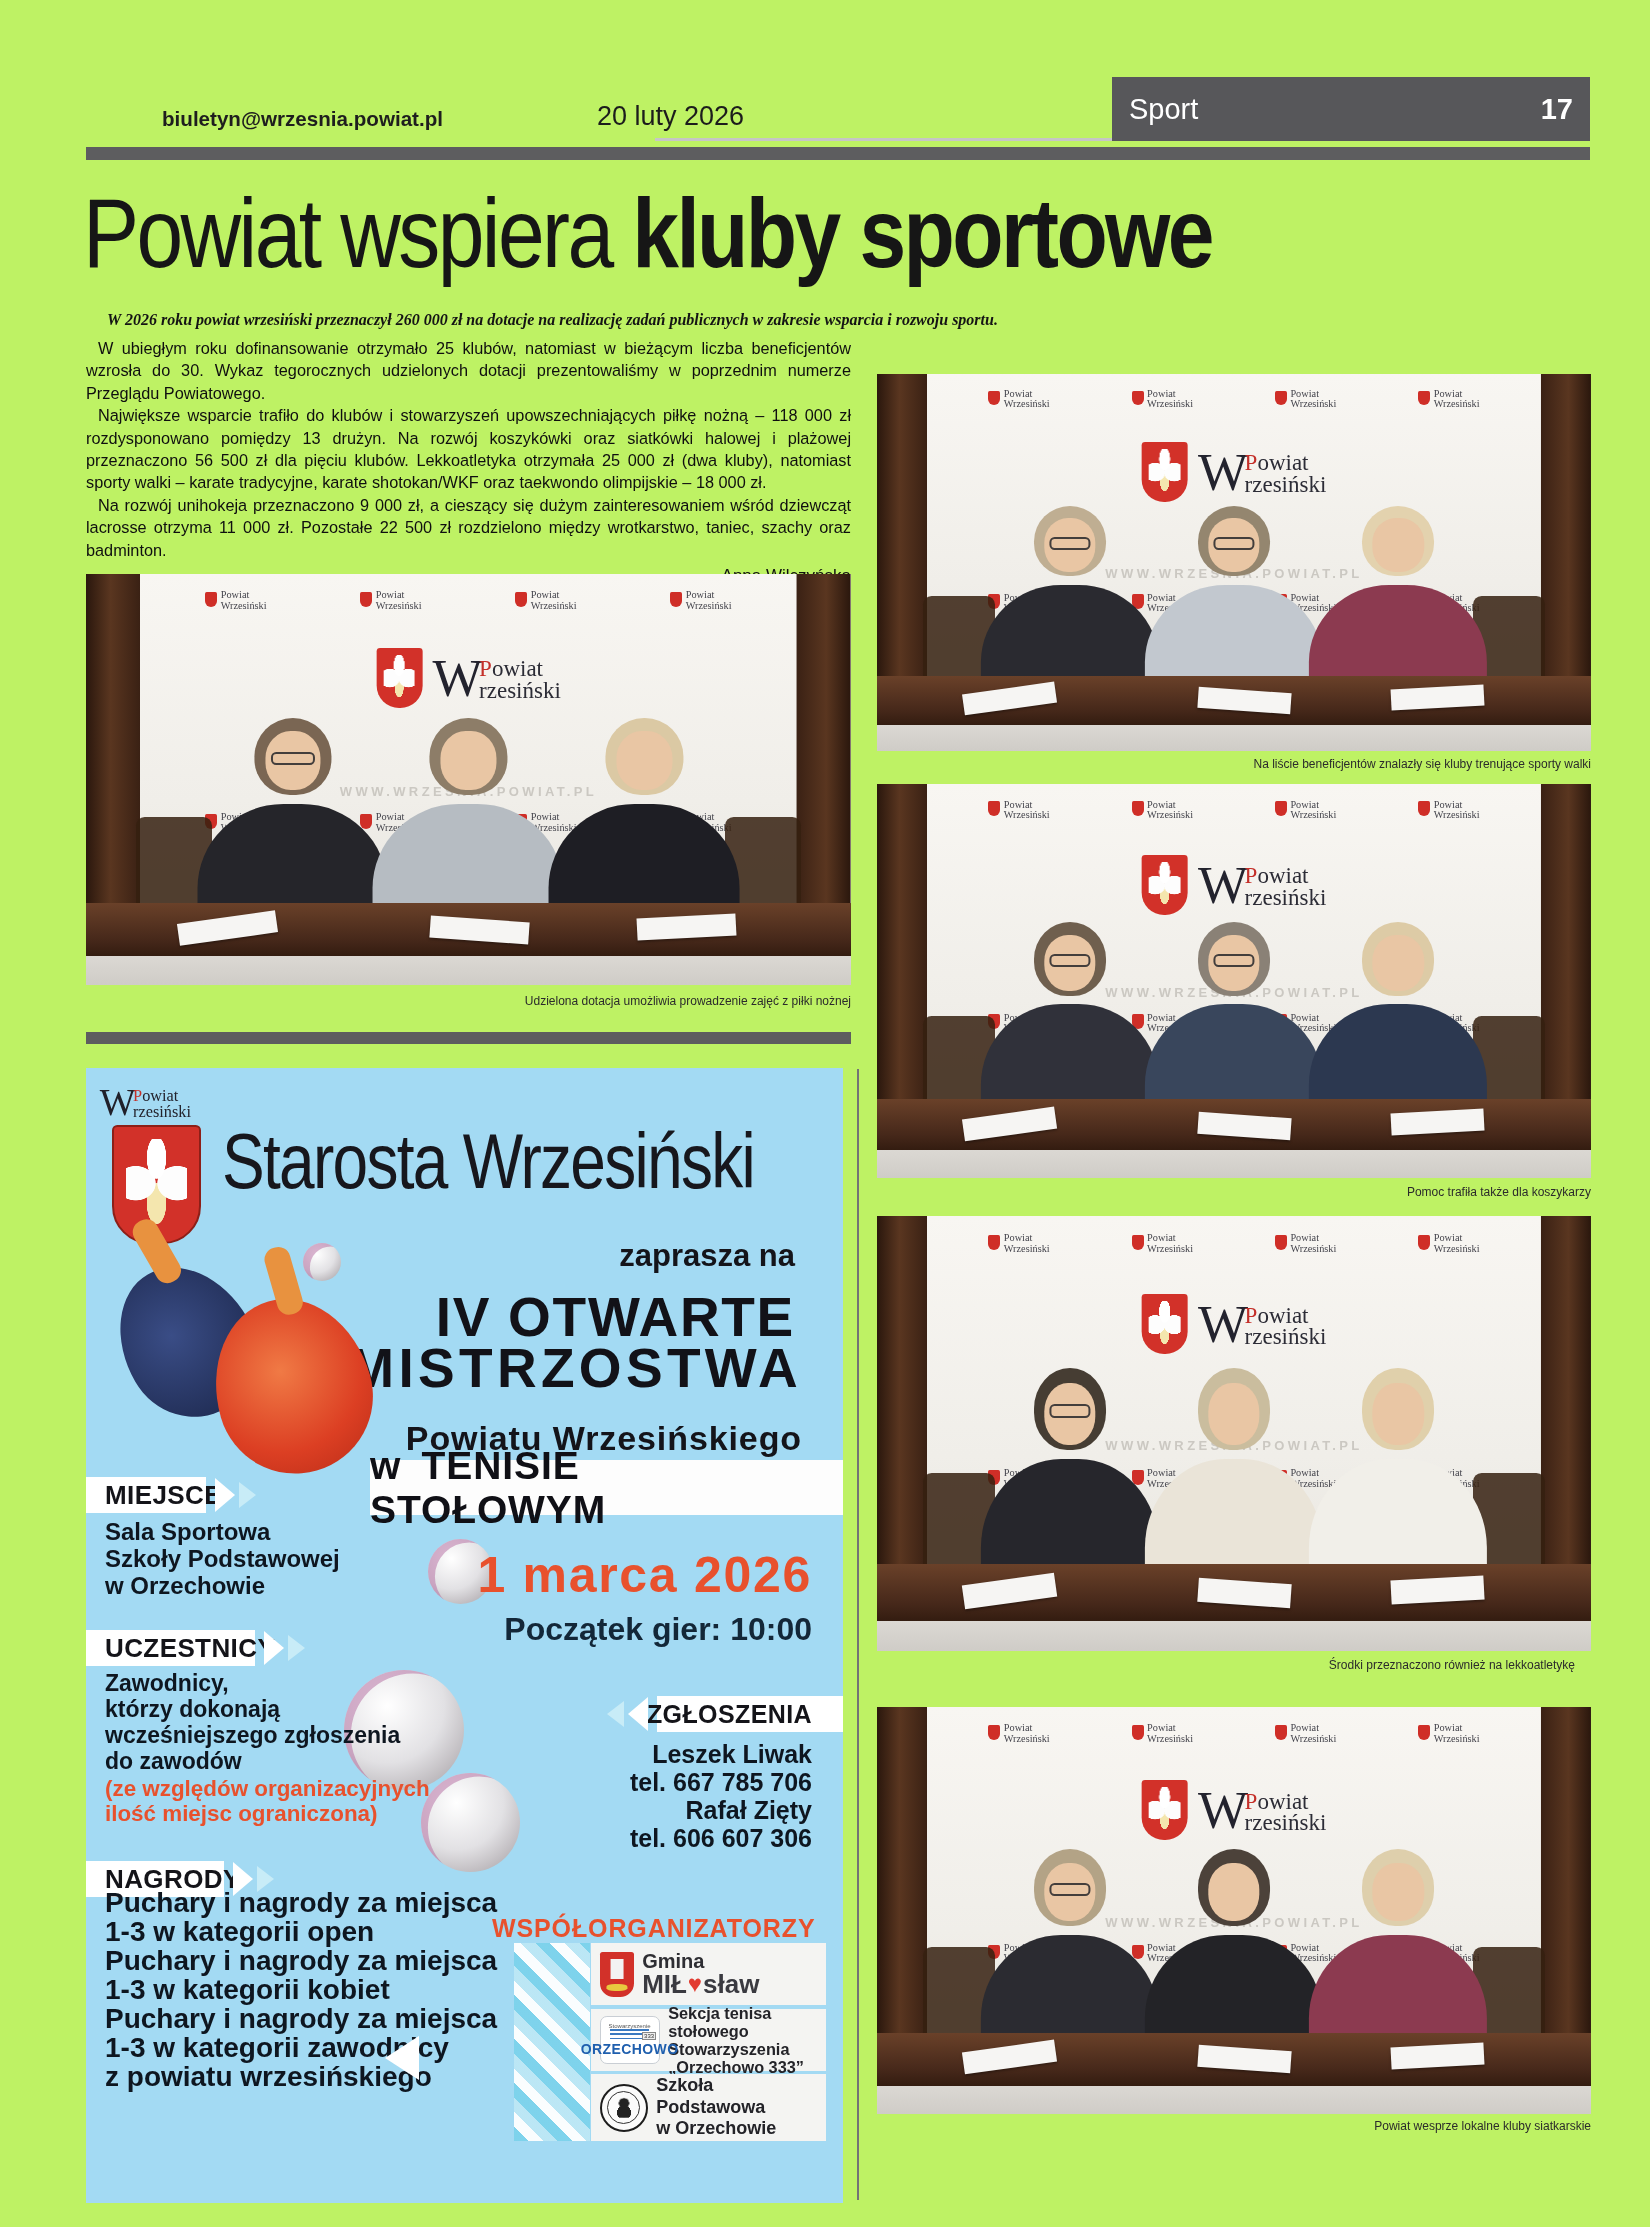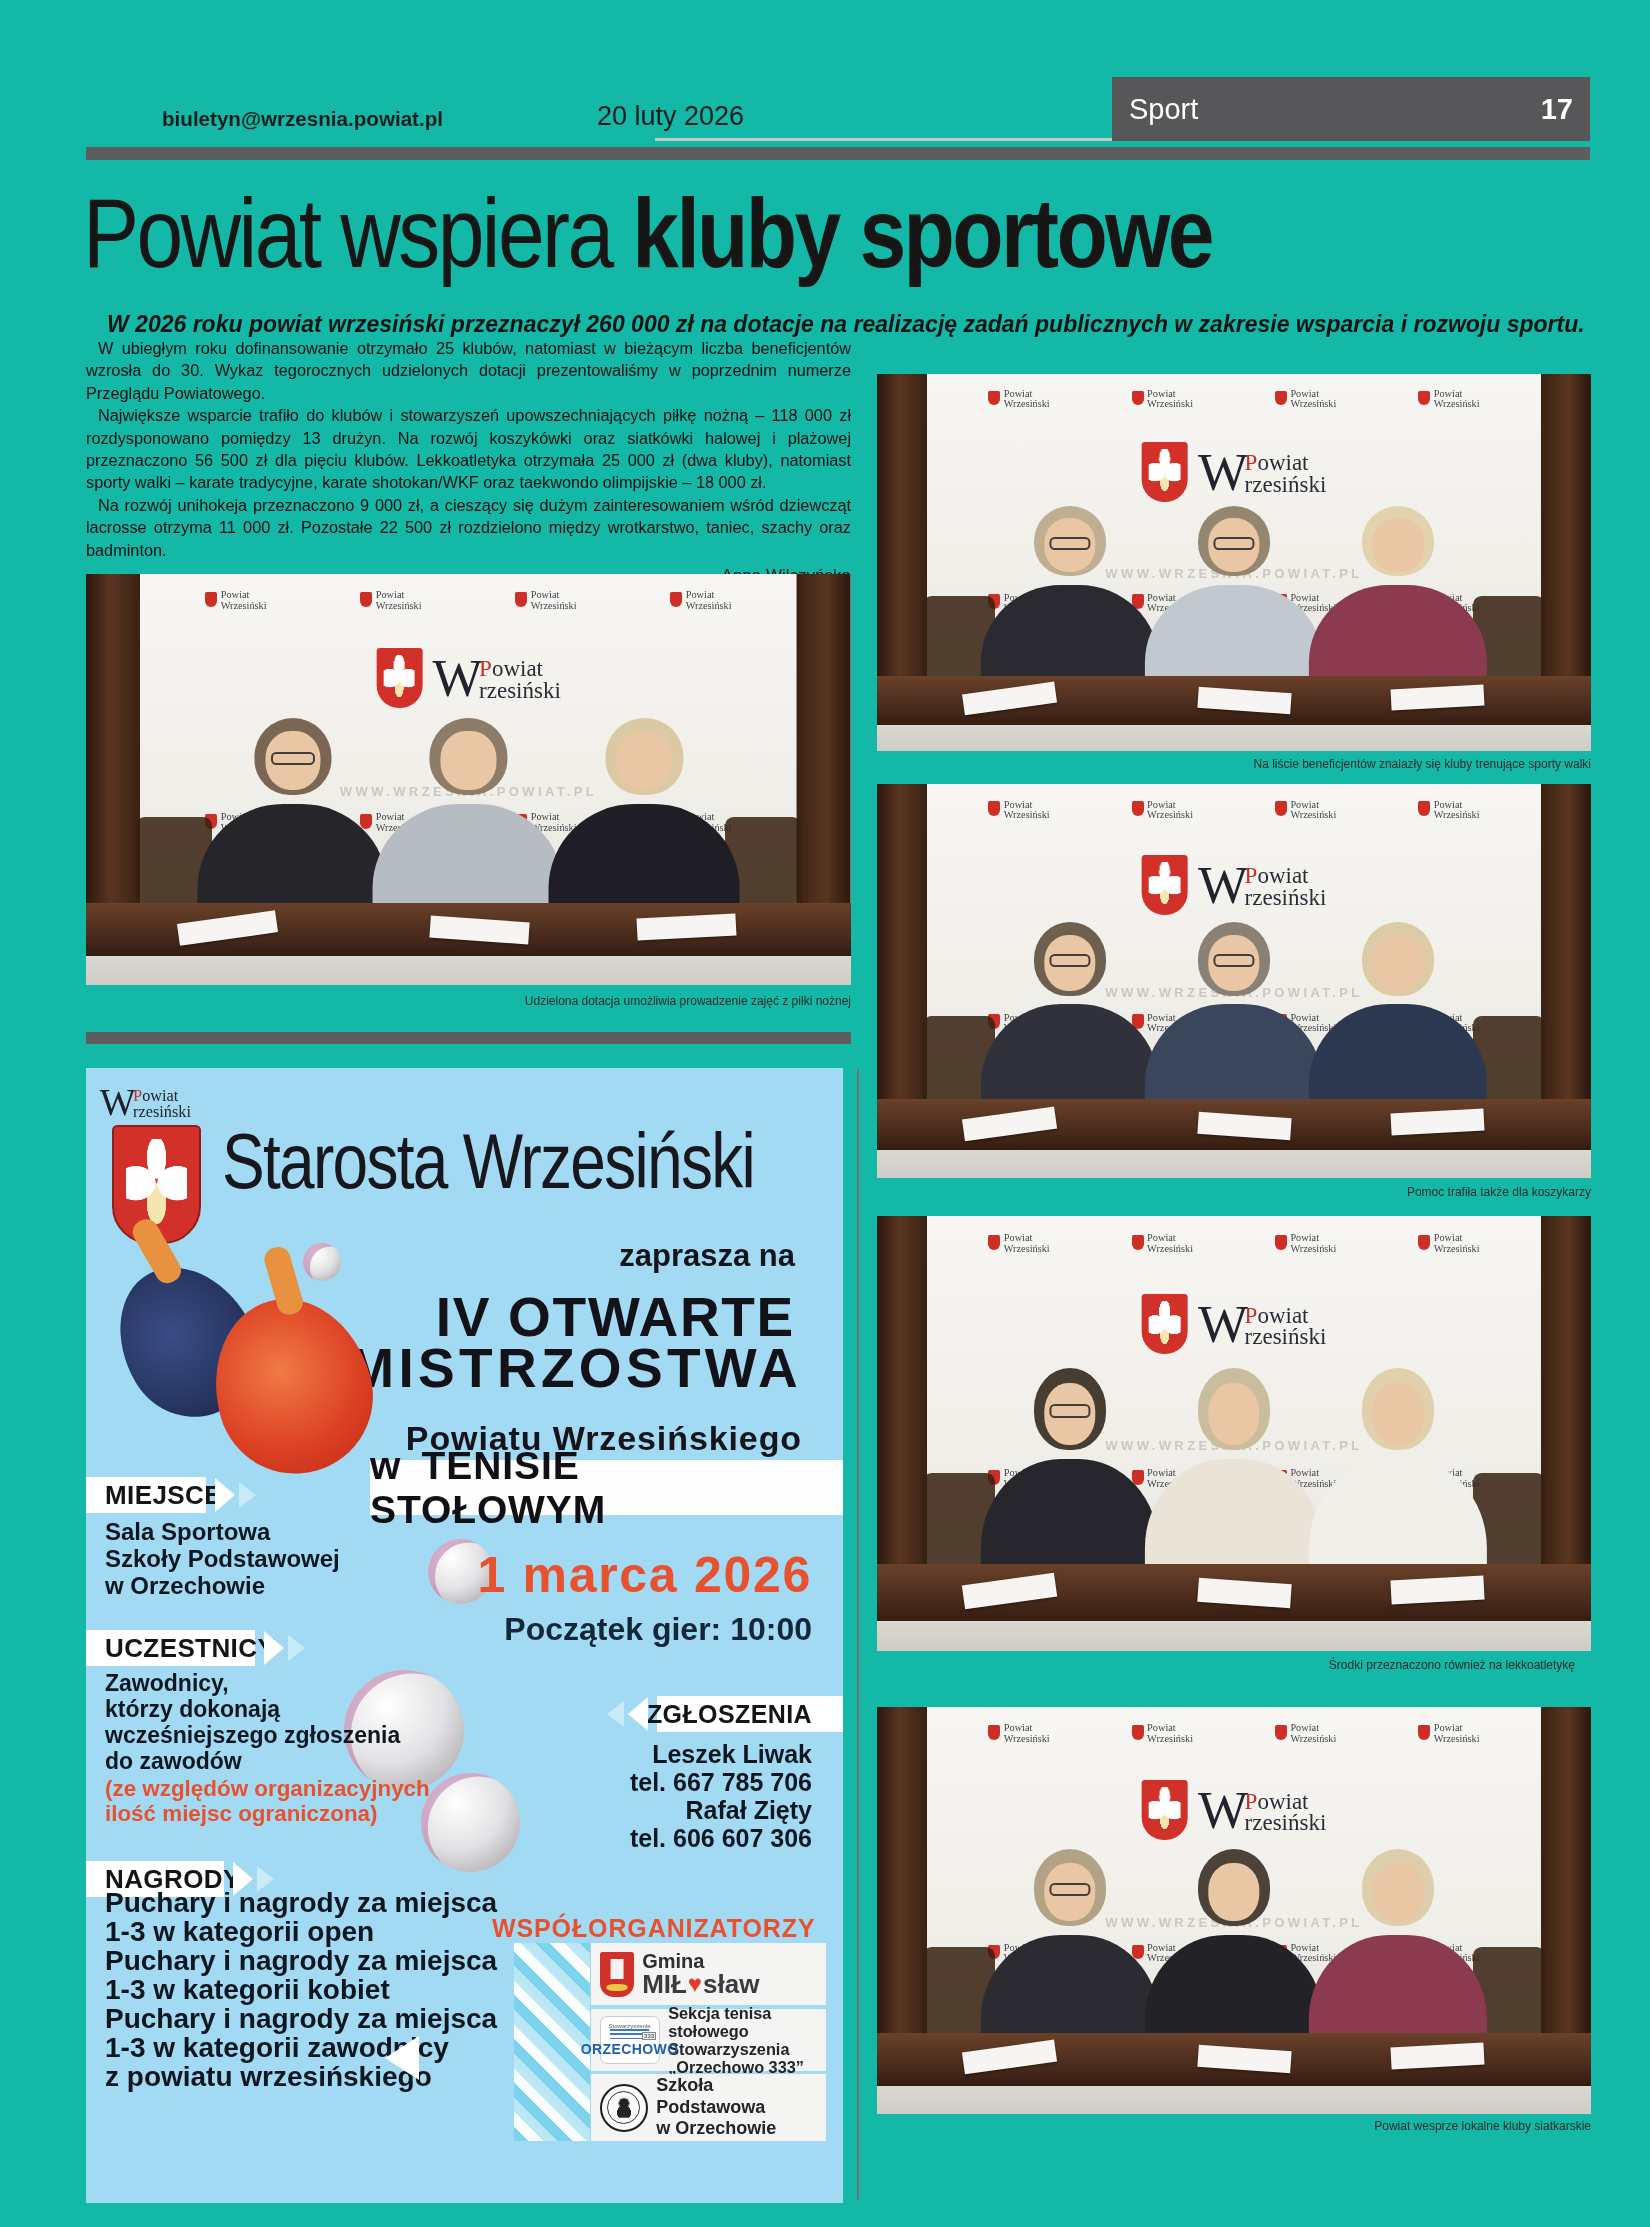"biuletyn@wrzesnia.powiat.pl" .page { background: #14b8a6 -> #bef264 }
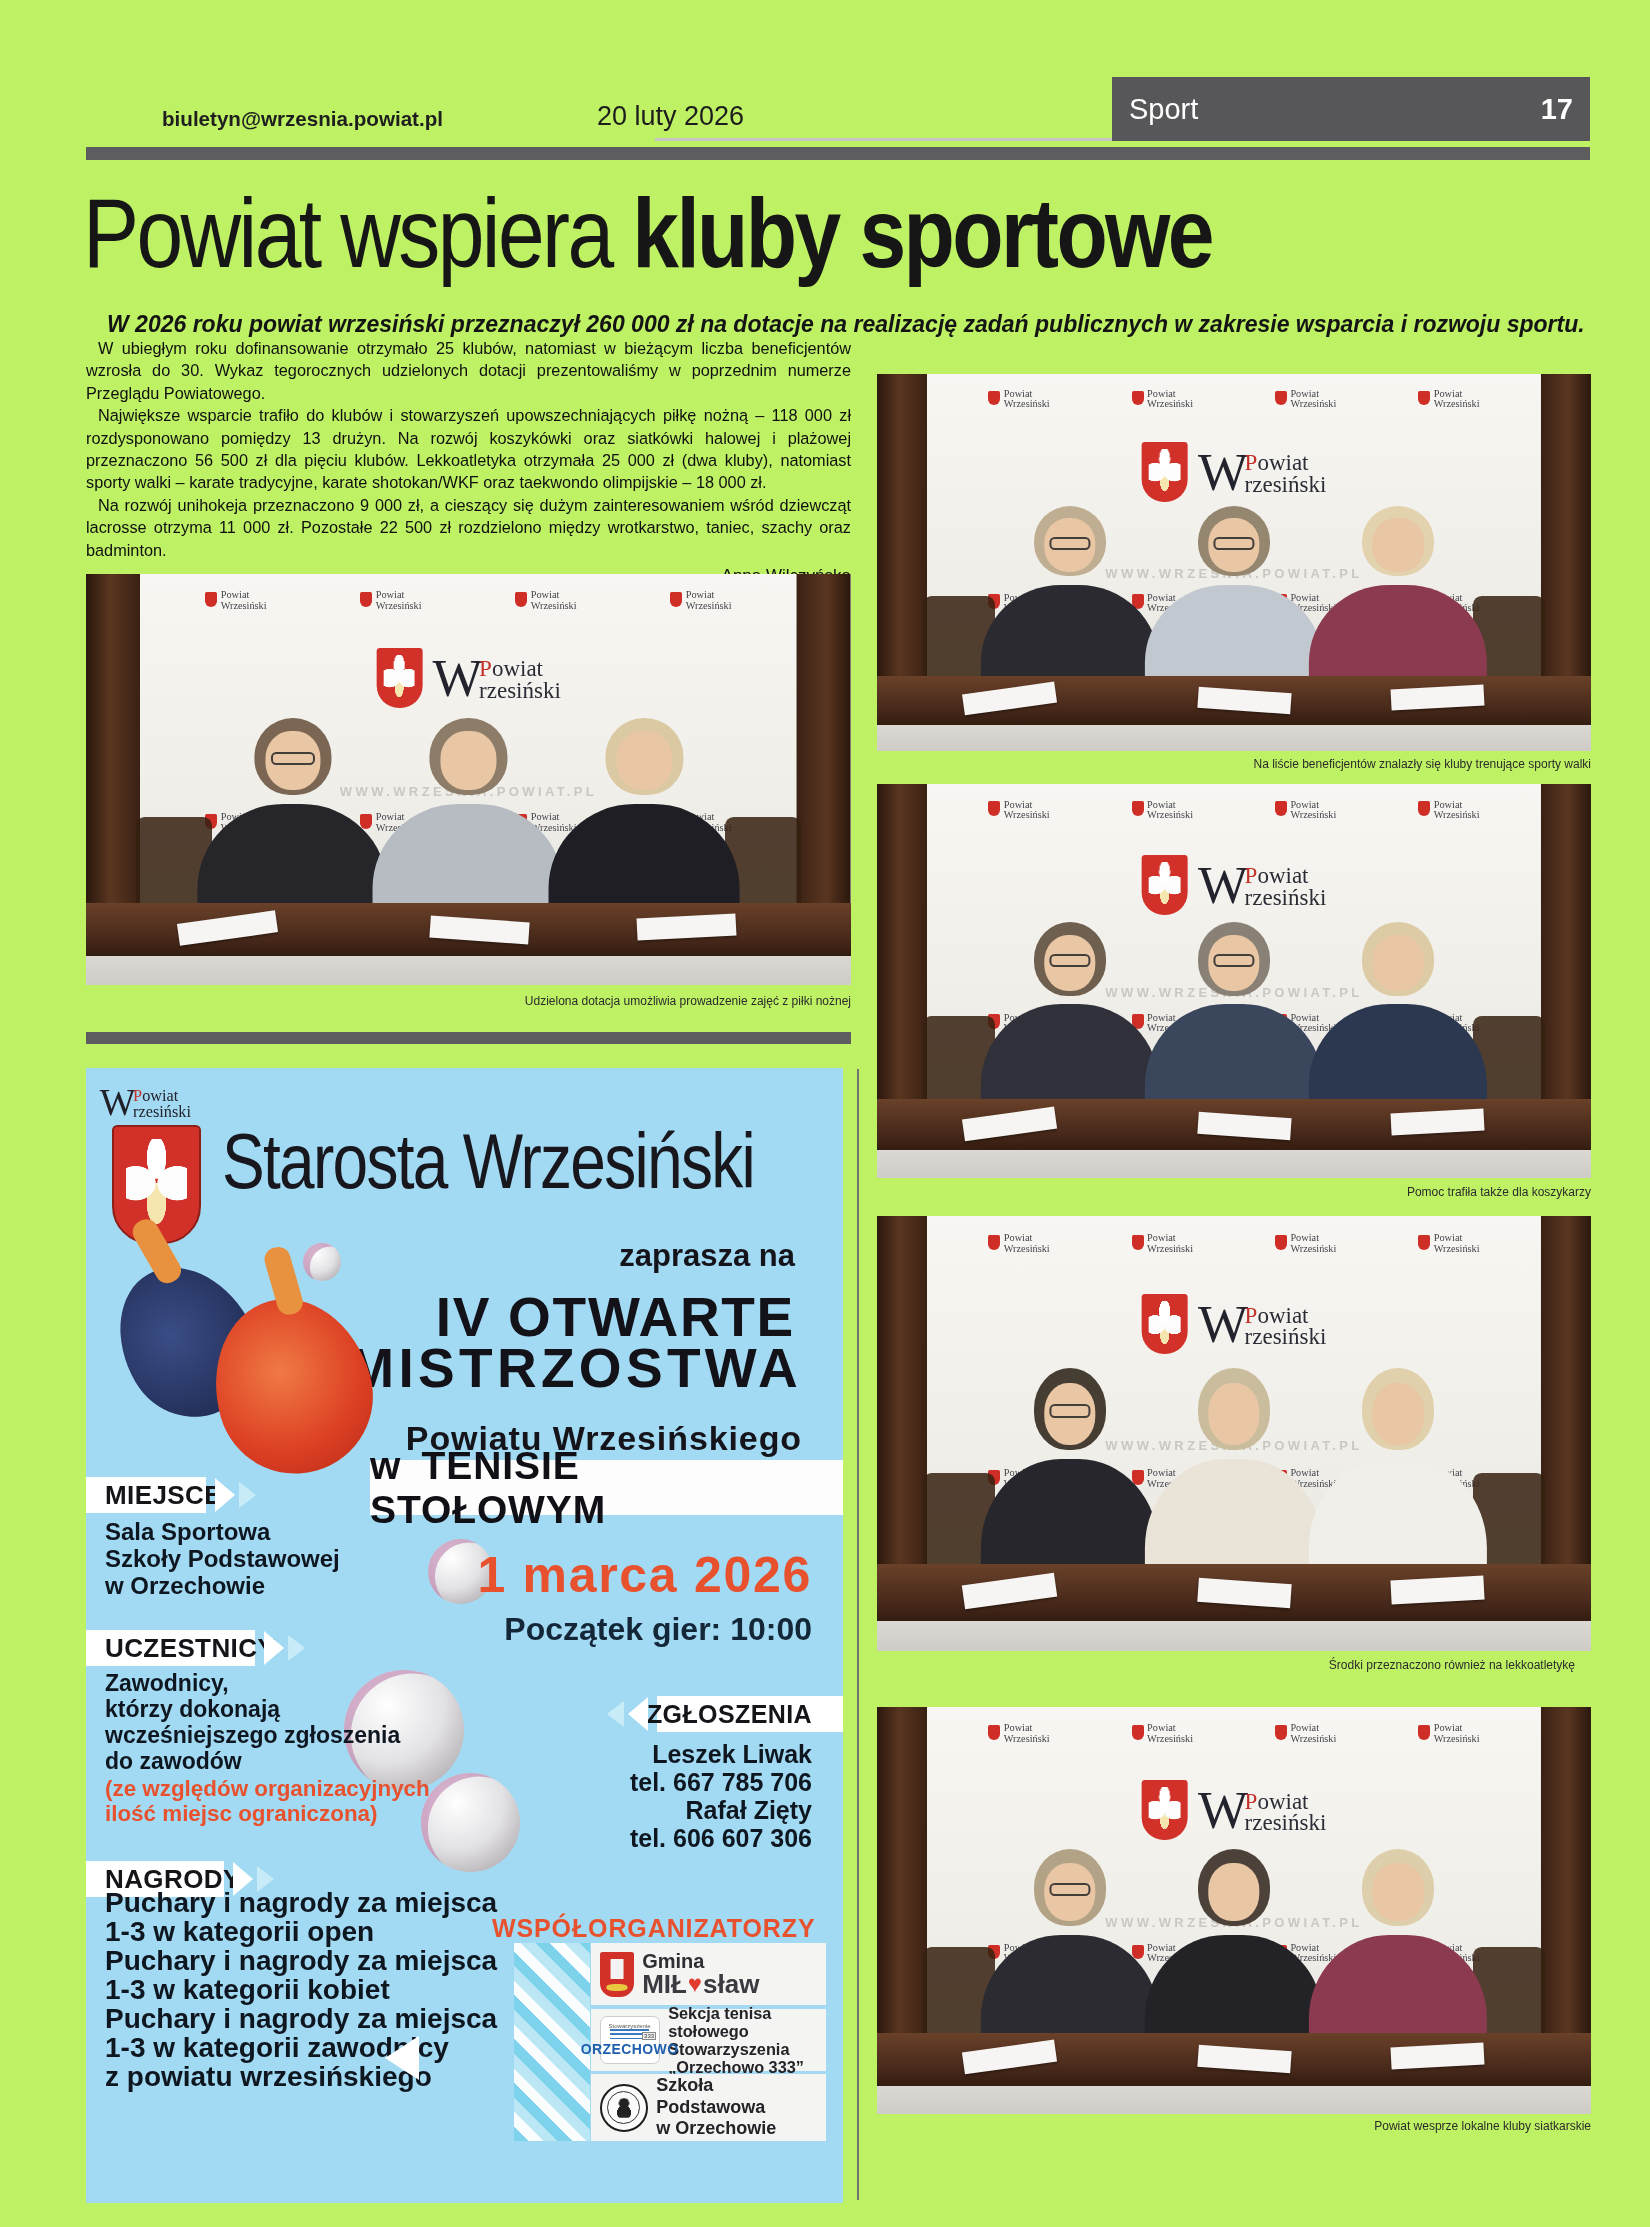"W 2026 roku powiat wrzesiński" .lede { font-family: none -> Liberation Serif, serif; font-size: 23px -> 16px }
